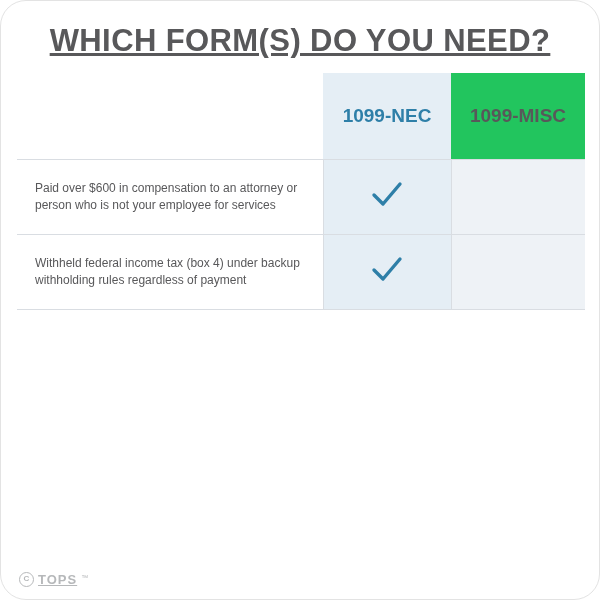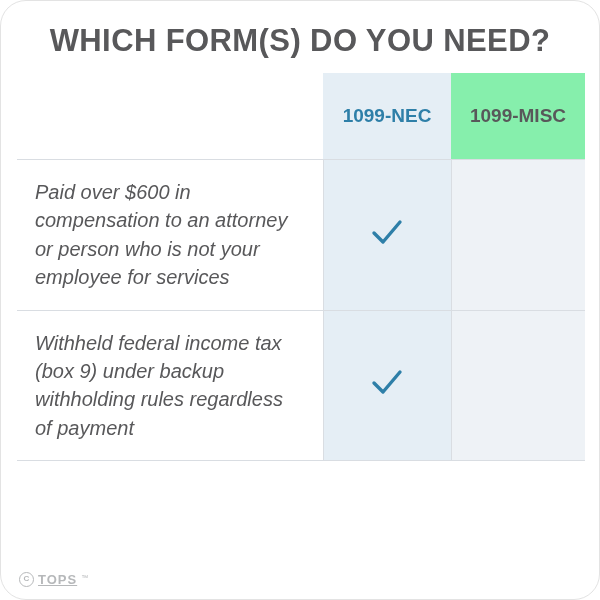"WHICH FORM(S) DO YOU NEED?" .title { text-decoration: none -> underline }
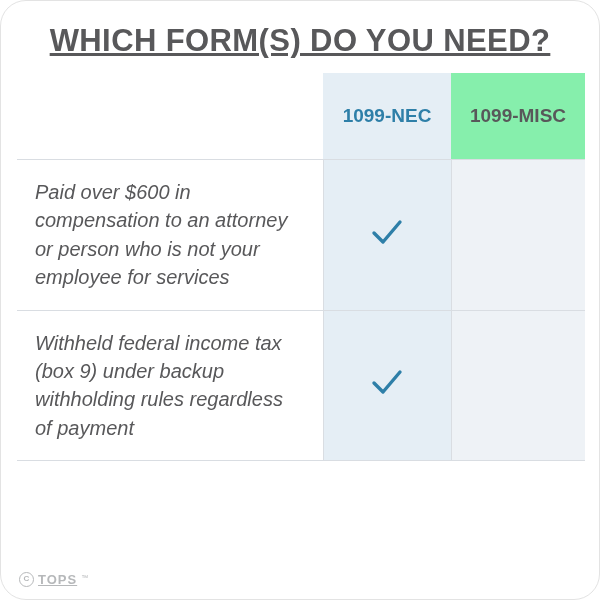"1099-MISC" .hdr-cell.misc { background: #86efac -> #22c55e }
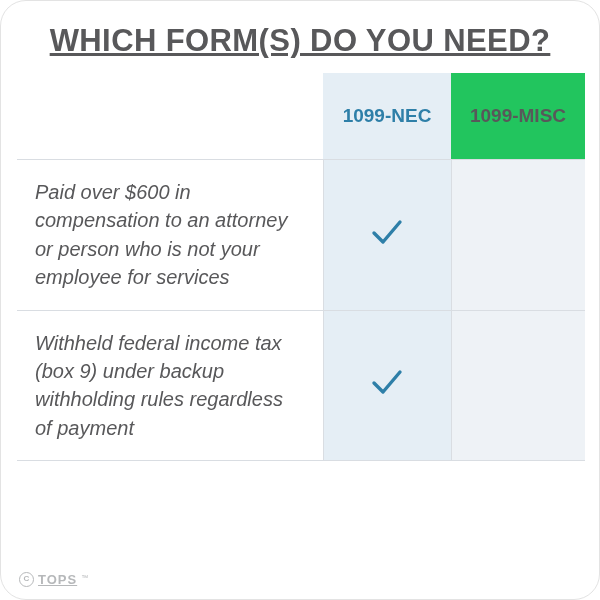"Paid over $600 in compensation" .desc-cell { font-size: 20px -> 12px; font-style: italic -> none }
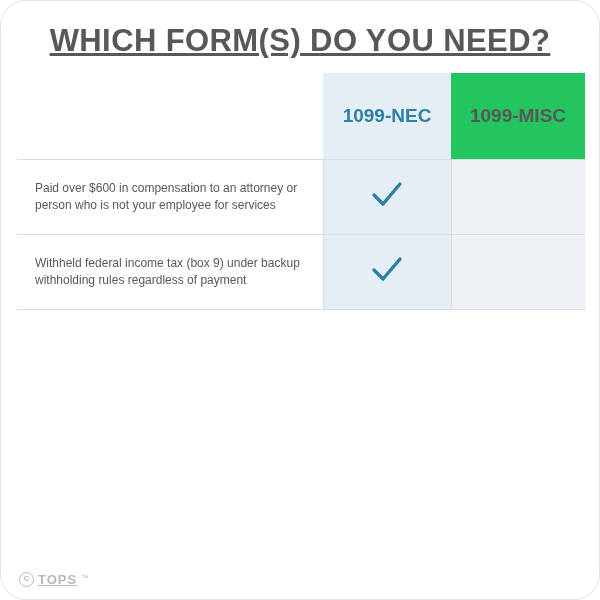"Withheld federal income tax (box" td.desc-cell { text: 9 -> 4 }
